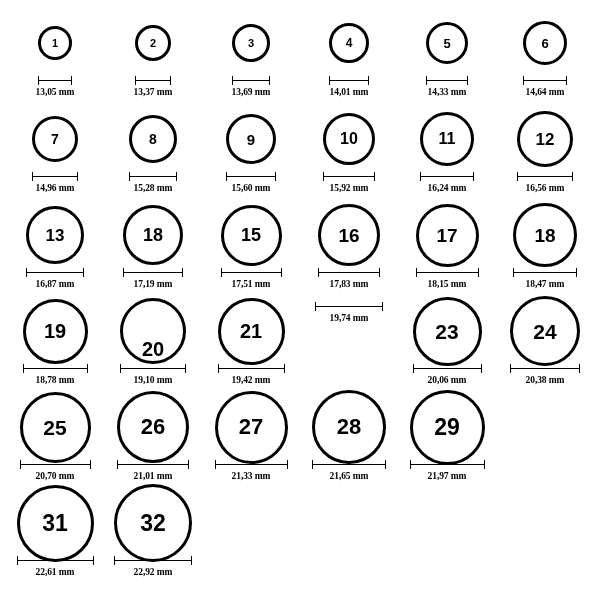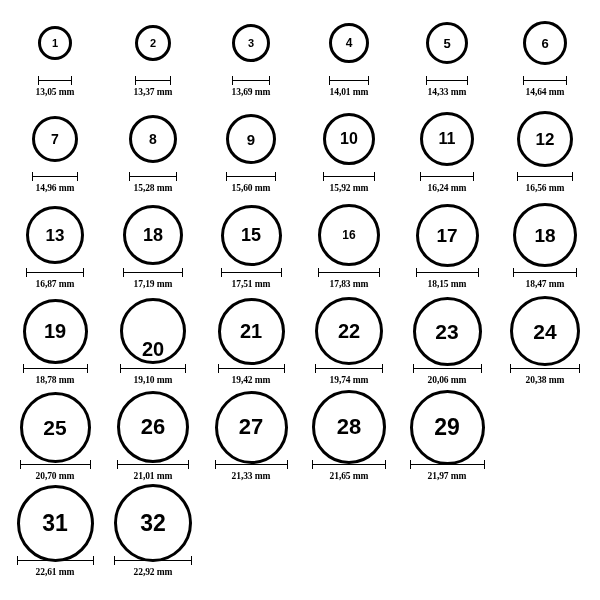"16" span.ring-size { font-size: 12px -> 19px }
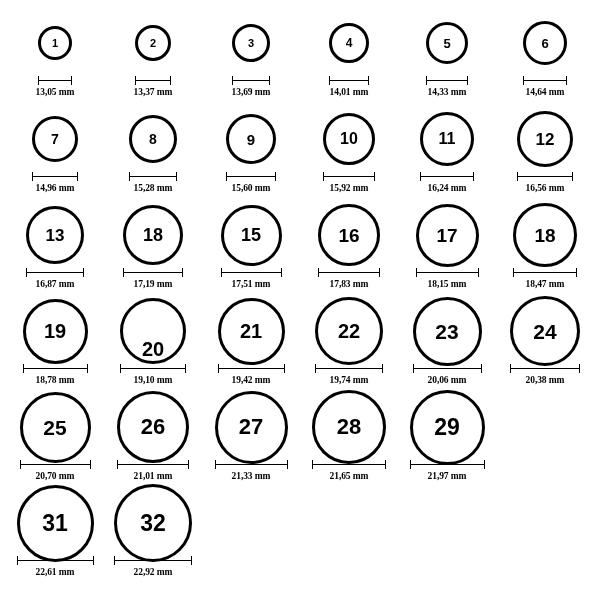"22" div.circle-wrap { html: <div> <div> <span>22</span> </div> </div> -> none }
